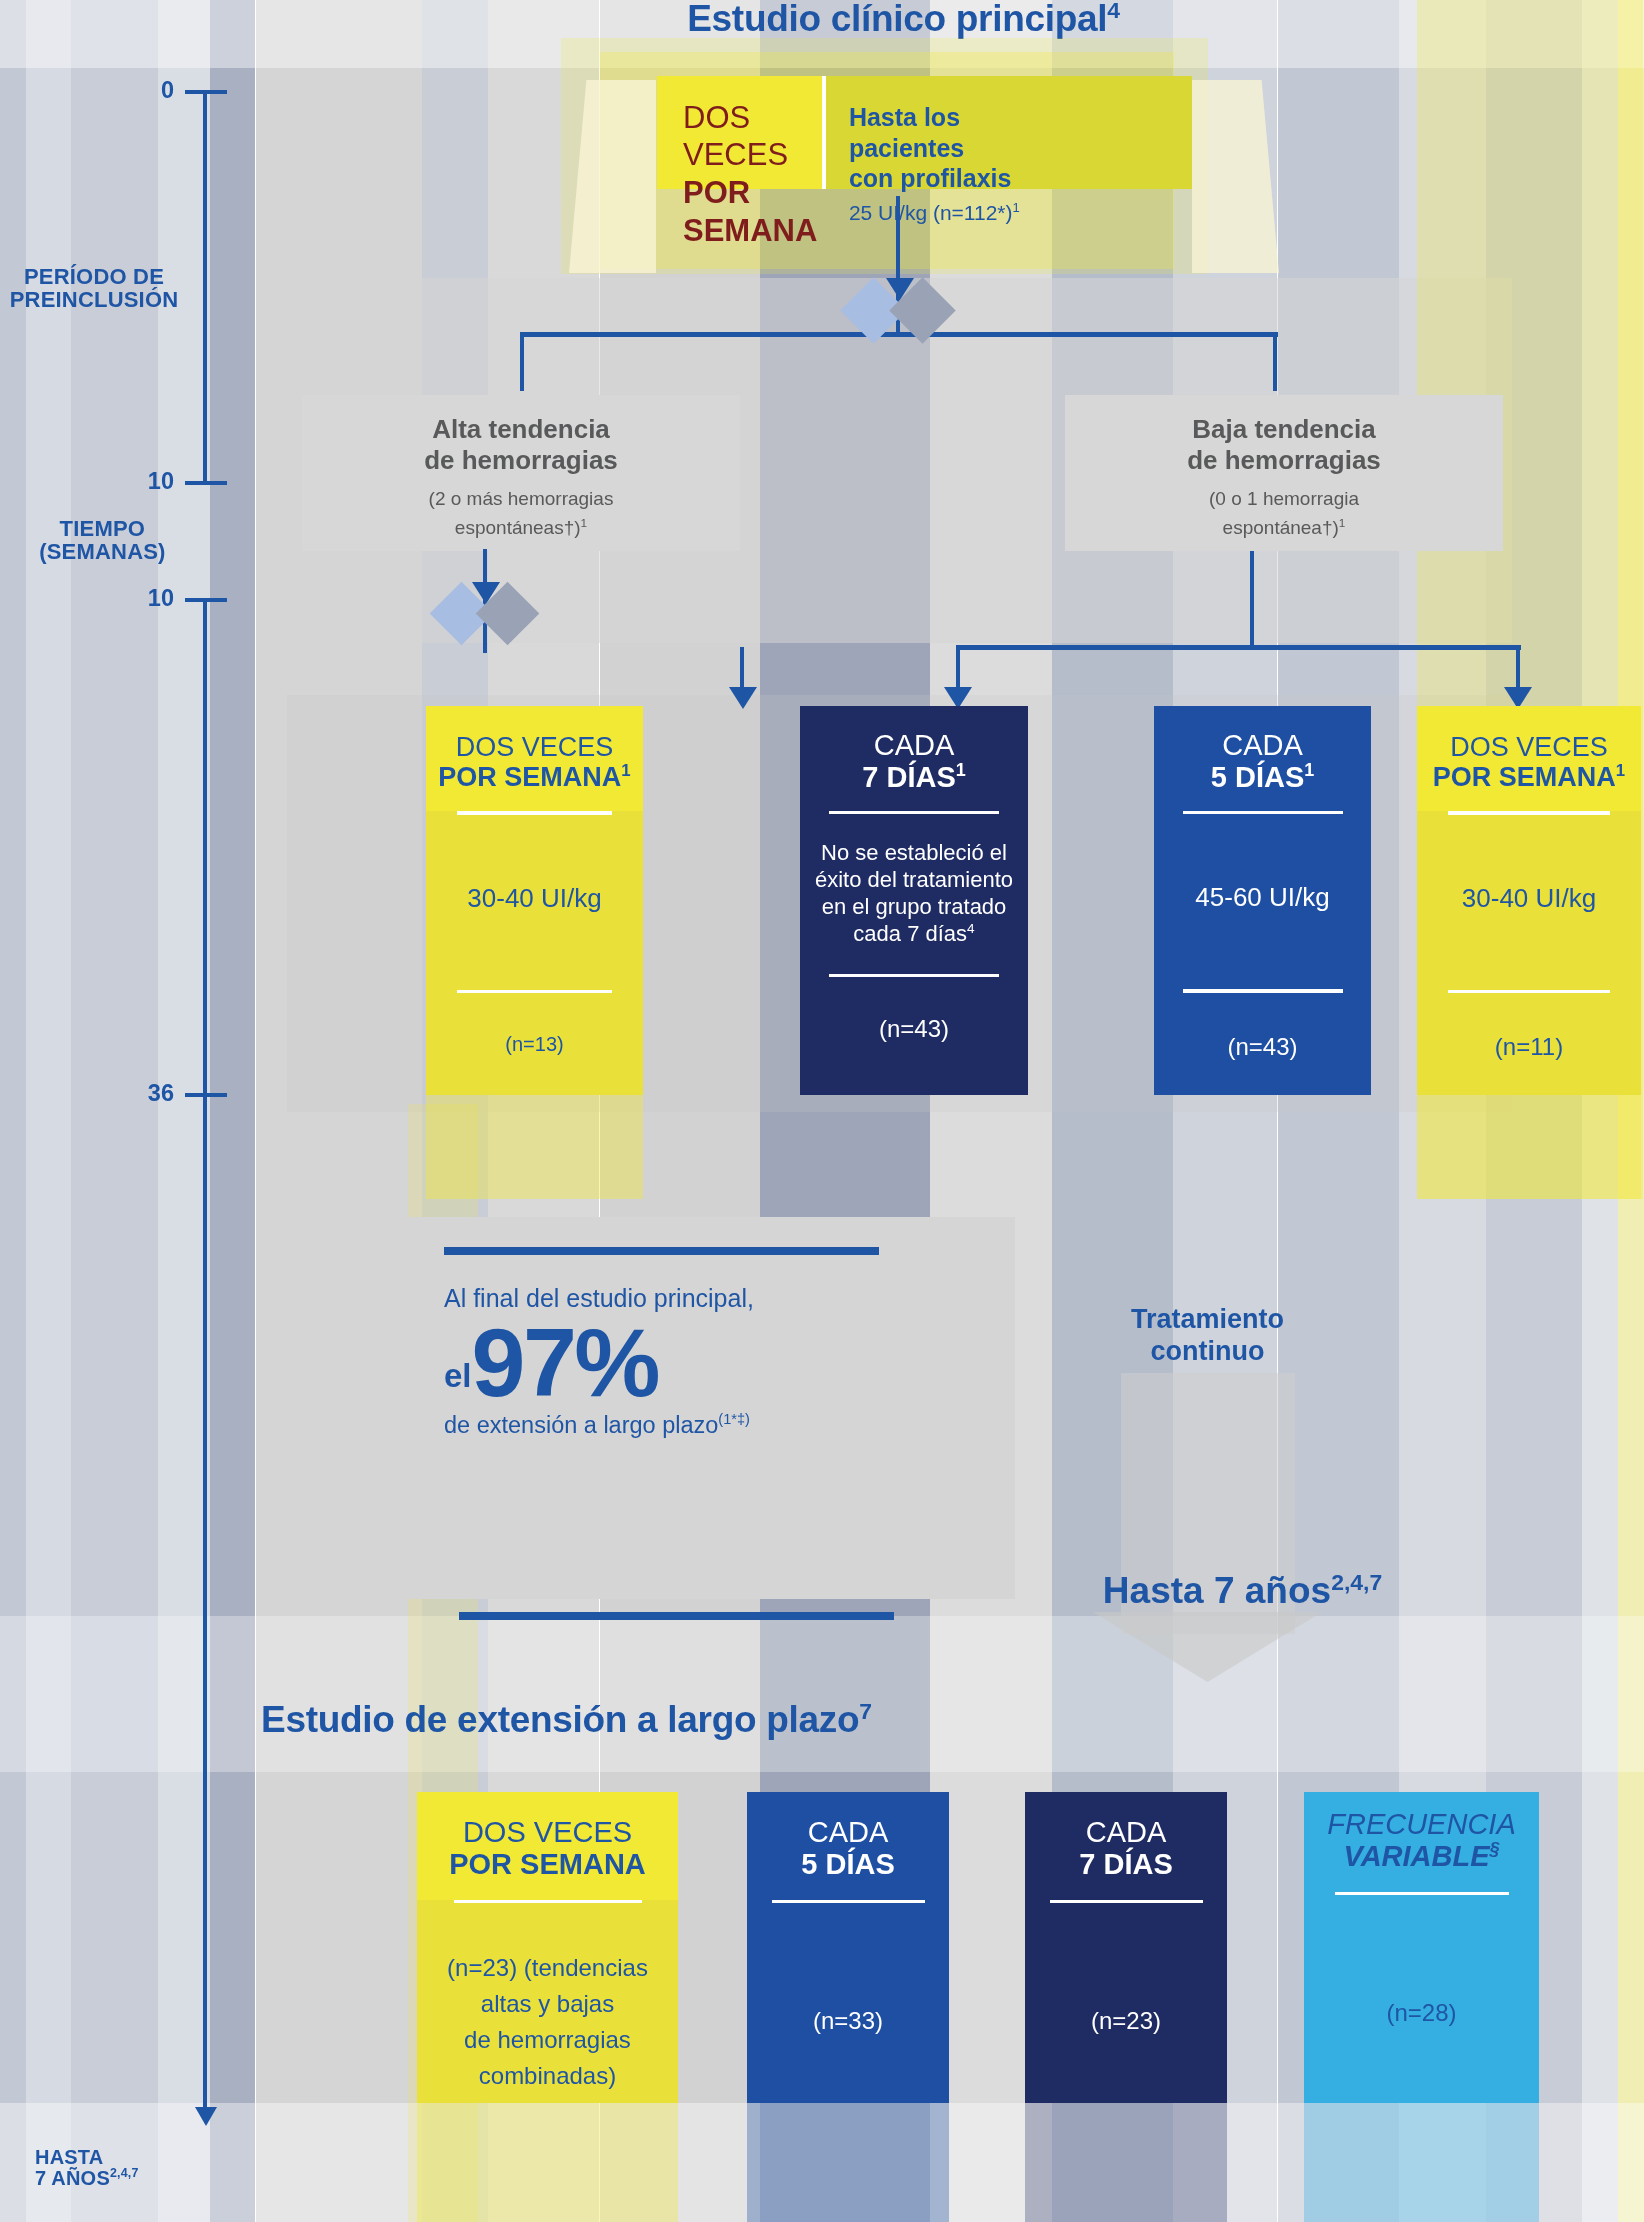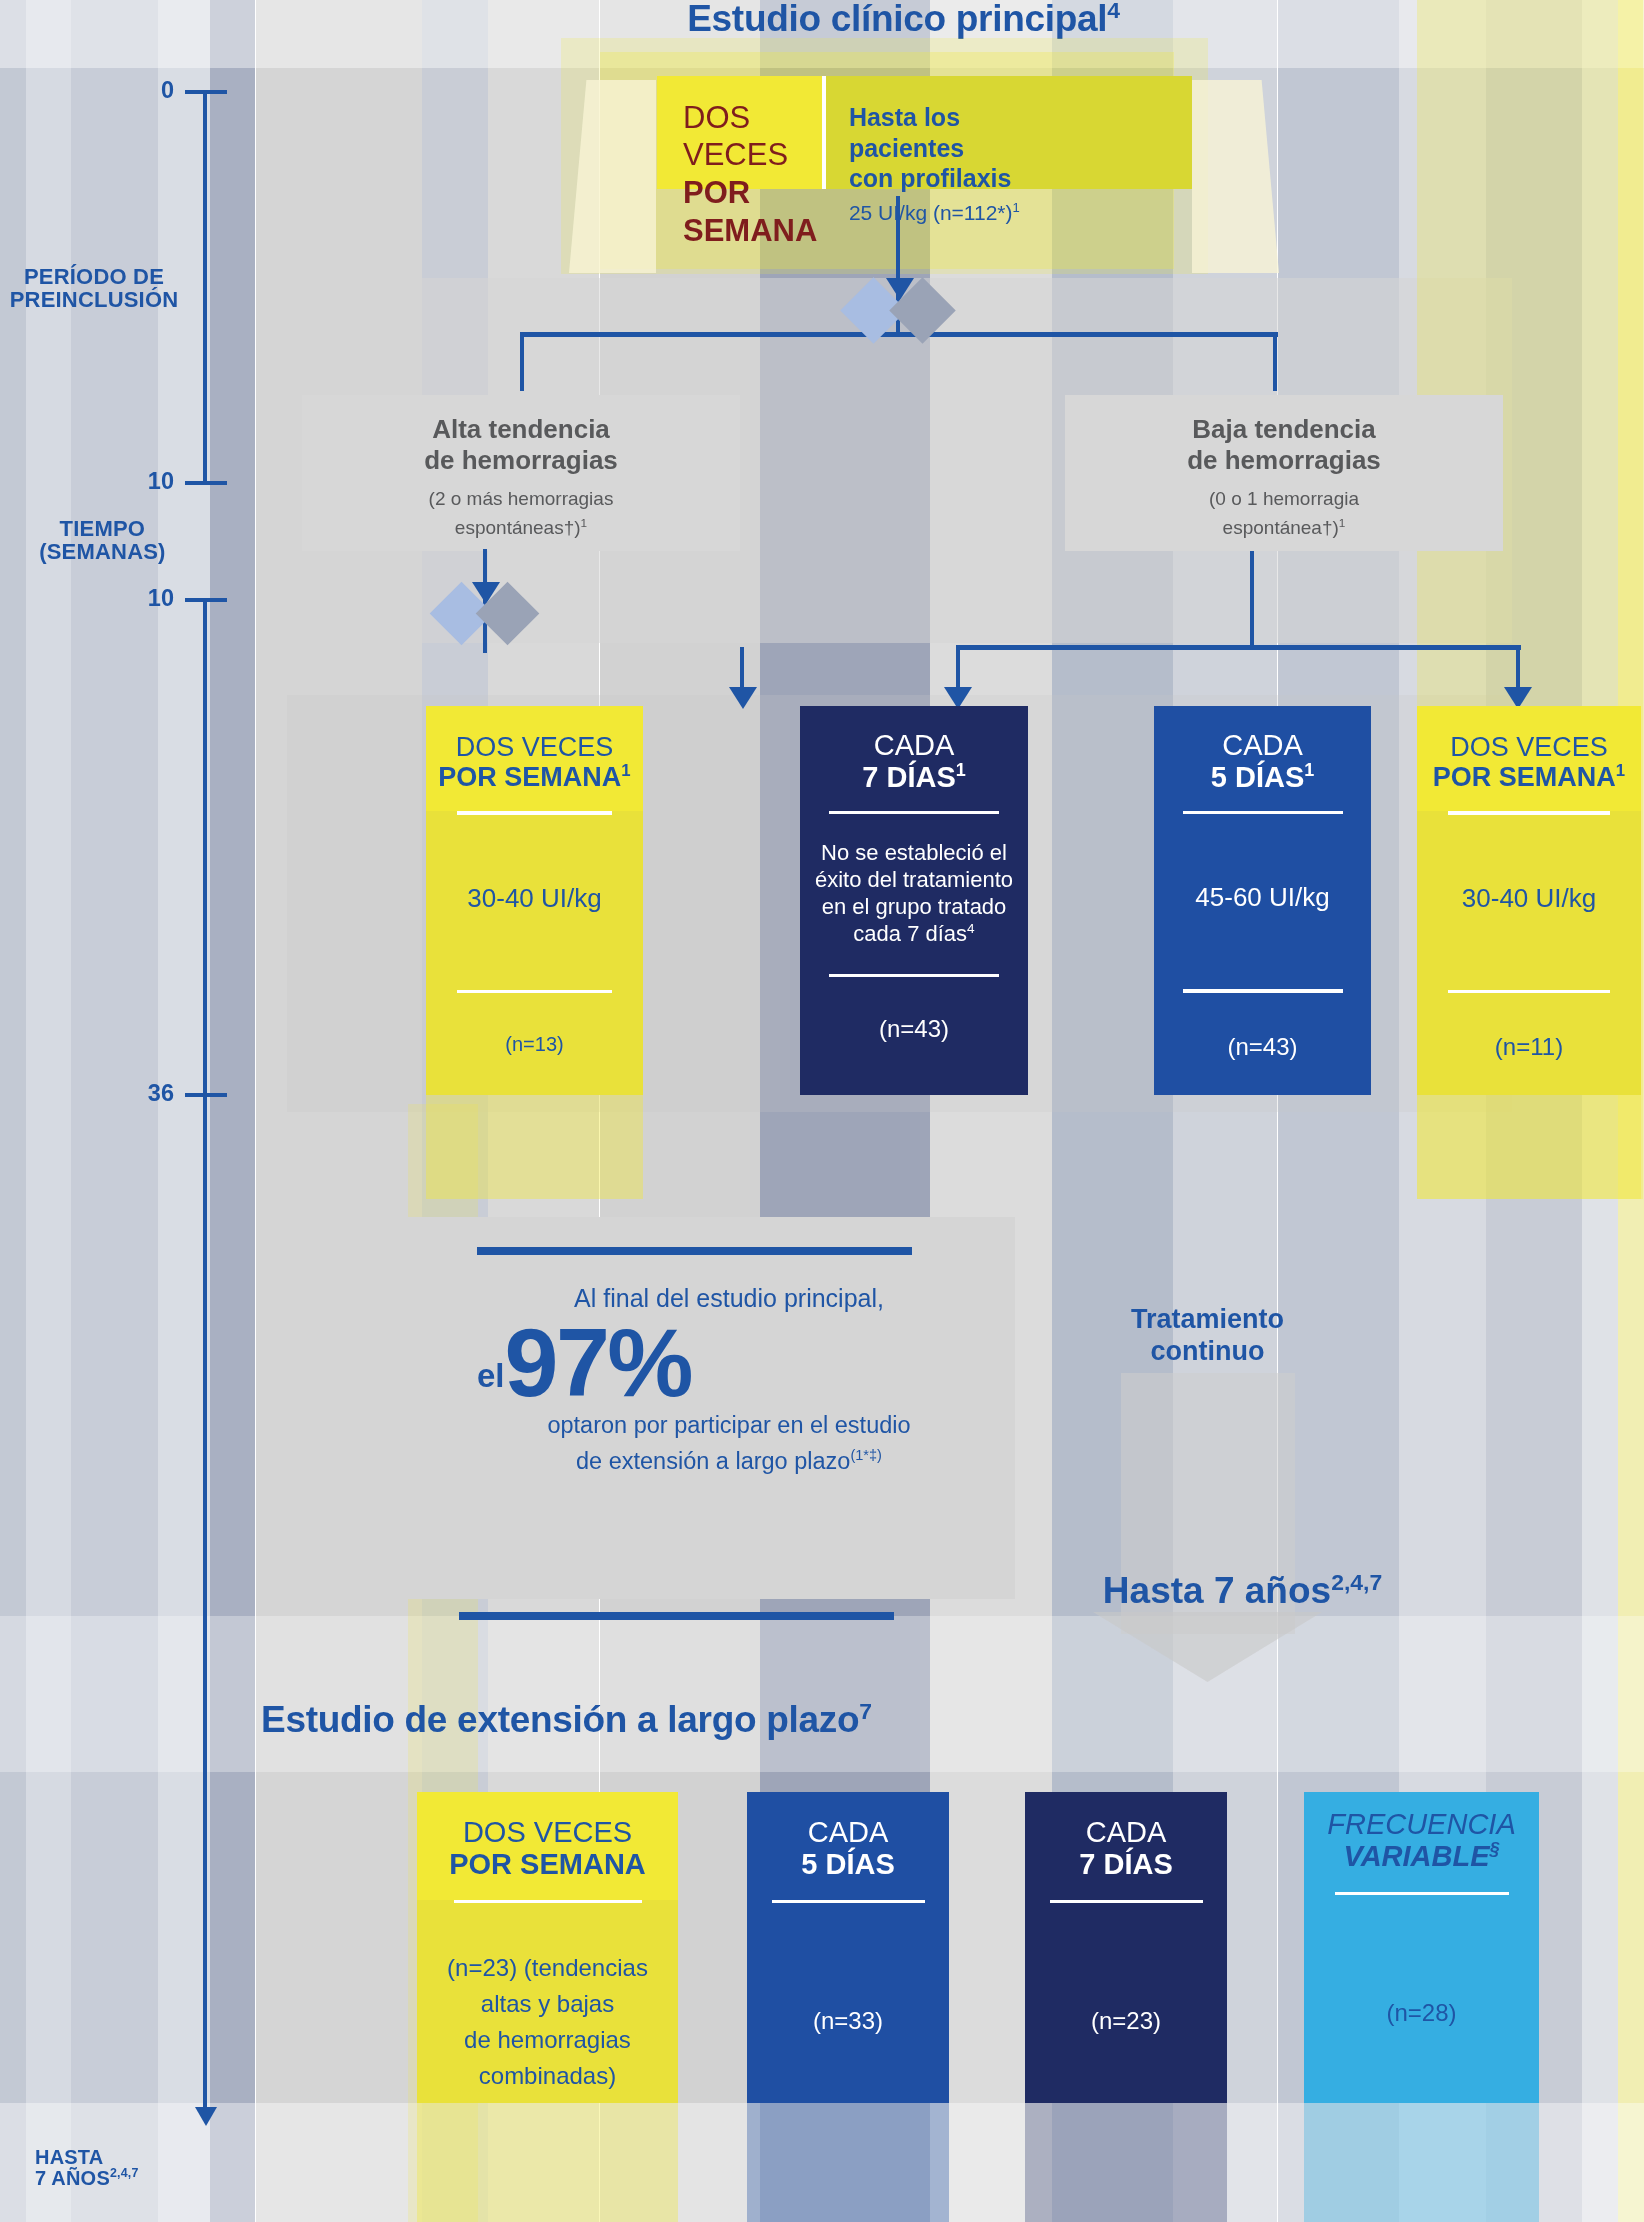"Al final del estudio principal," div { left: 477px -> 444px; text-align: center -> none }
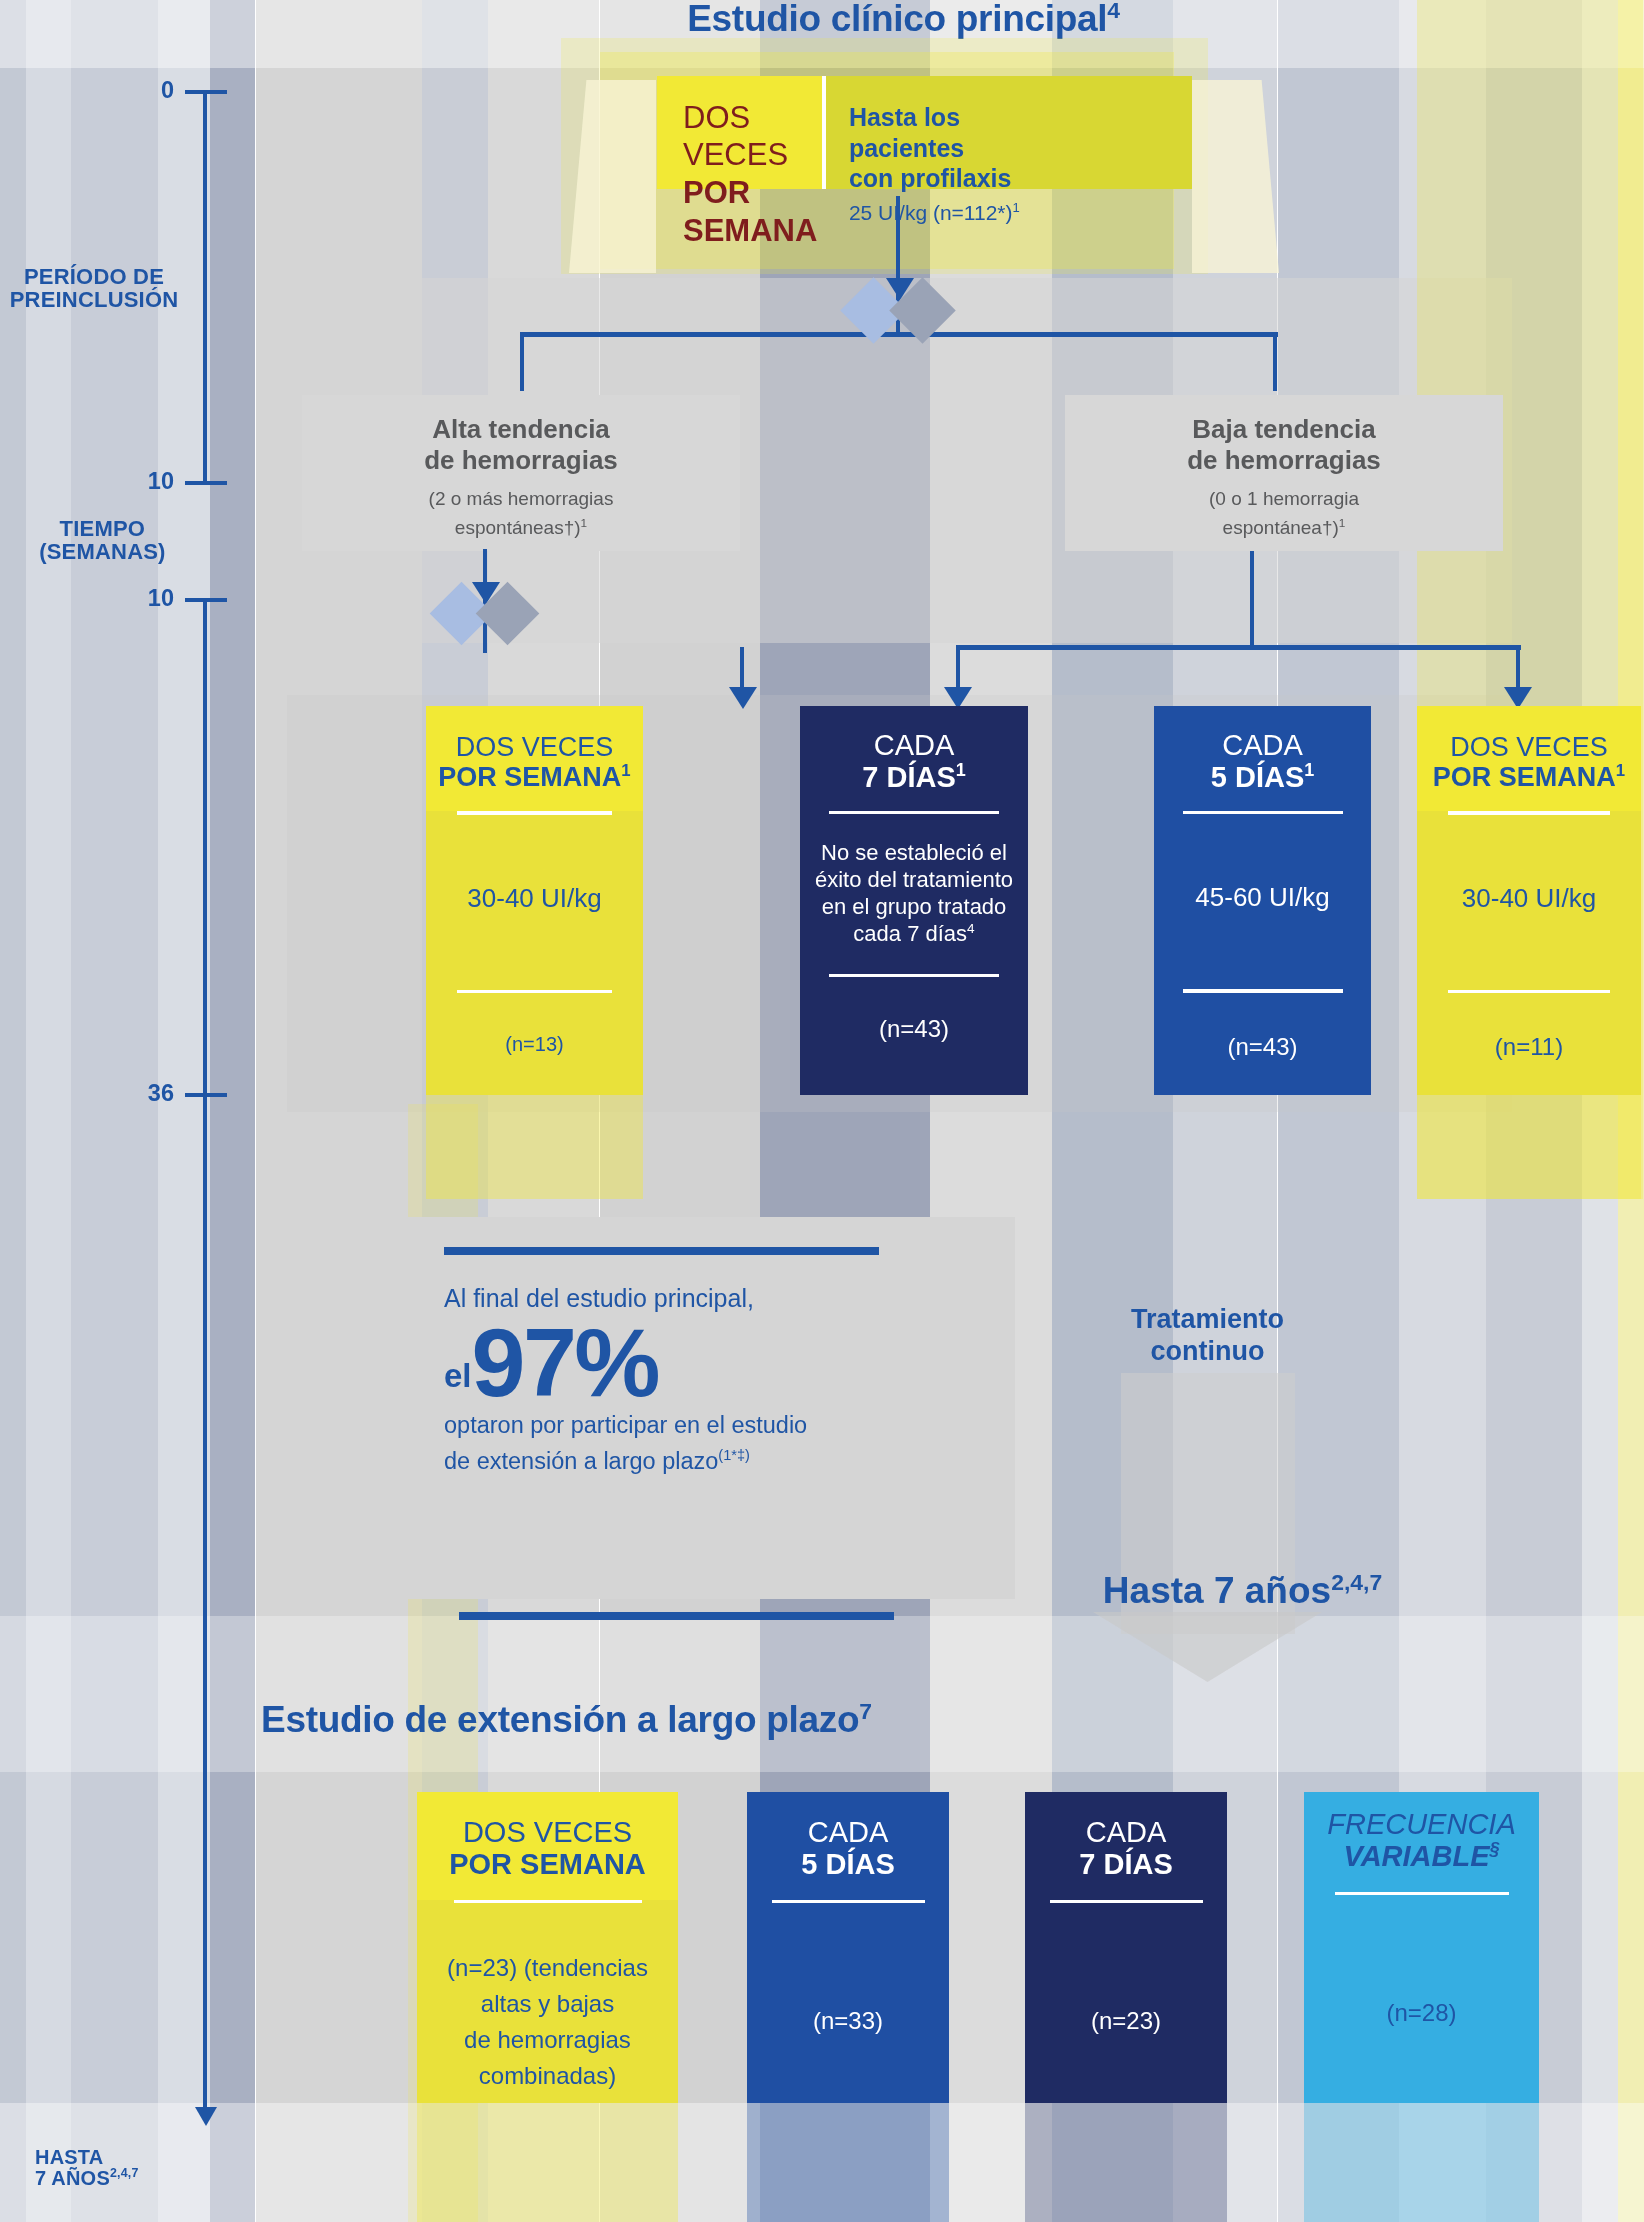"optaron por participar en el" div.c2 { html: <div>optaron por participar en el estudio</div> -> none }
